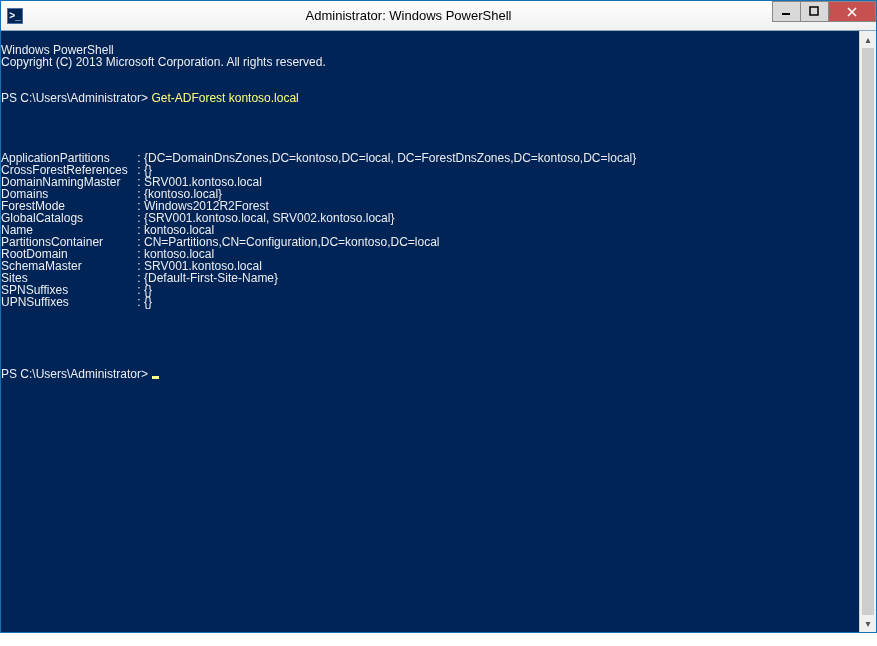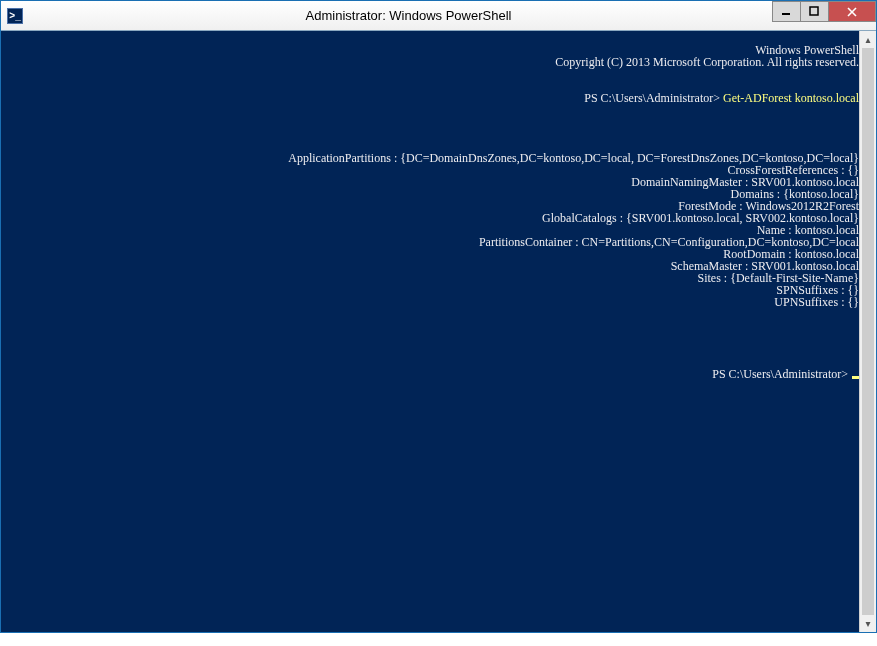"Windows PowerShell Copyright (C) 2013" .term { font-family: Liberation Serif, serif -> Liberation Sans, sans-serif; text-align: right -> none }
